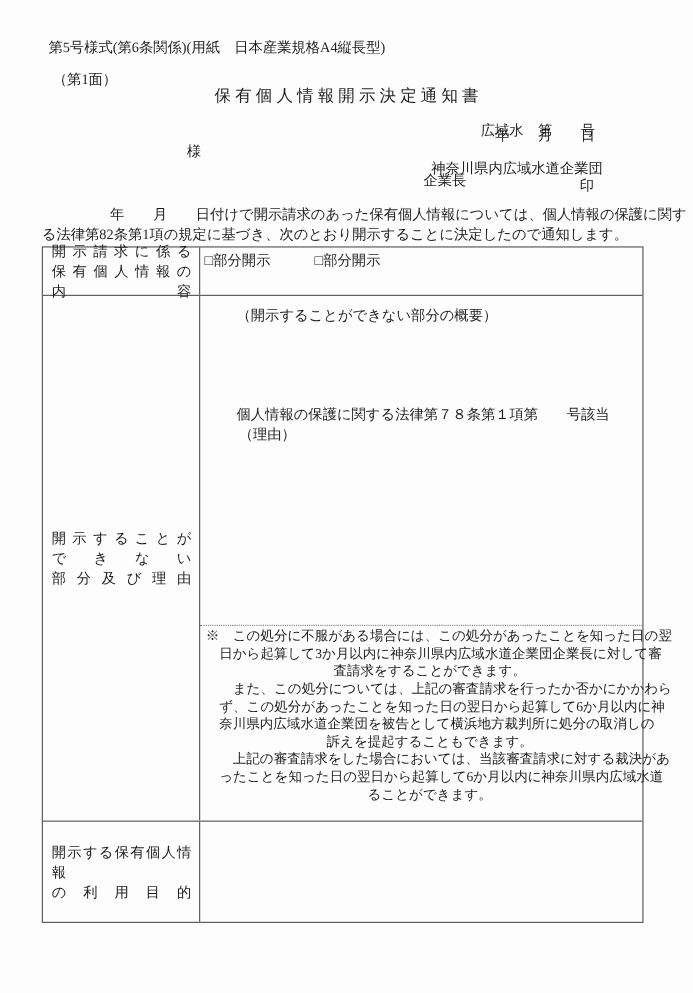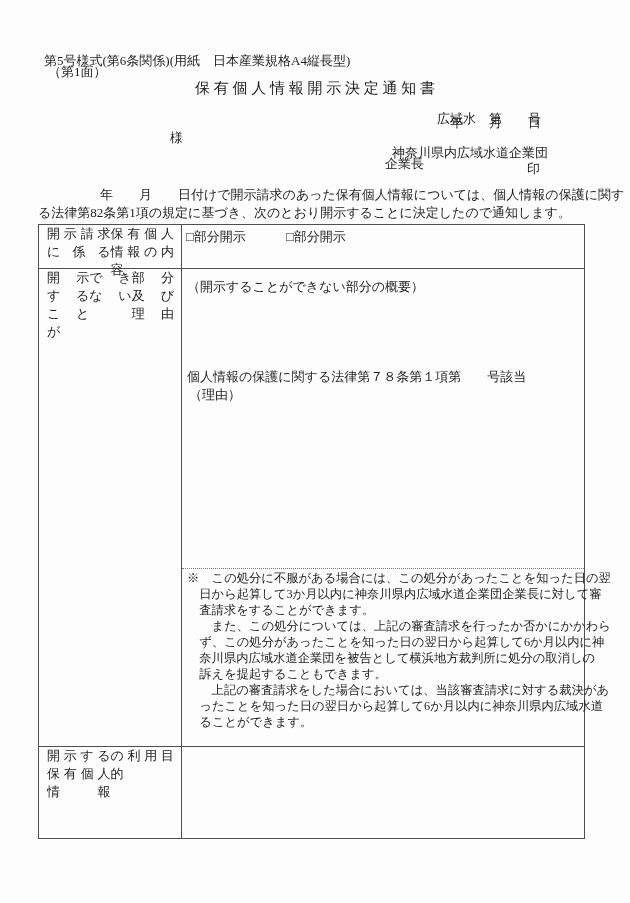"第5号様式(第6条関係)(用紙 日本産業規格A4縦長型)" div.abs { top: 53px -> 35px }
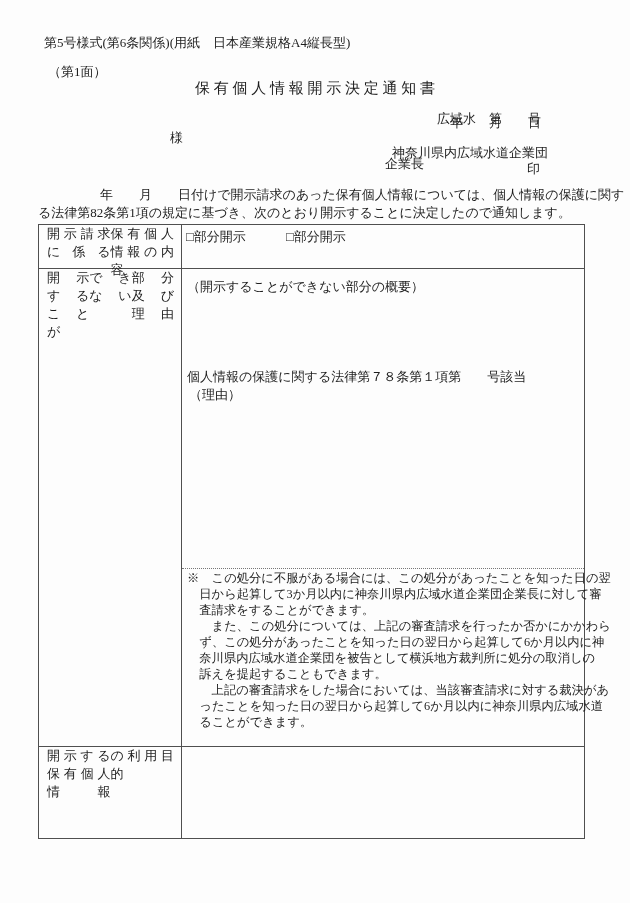"開 示 請 求 に" .hdr { flex-direction: none -> column }
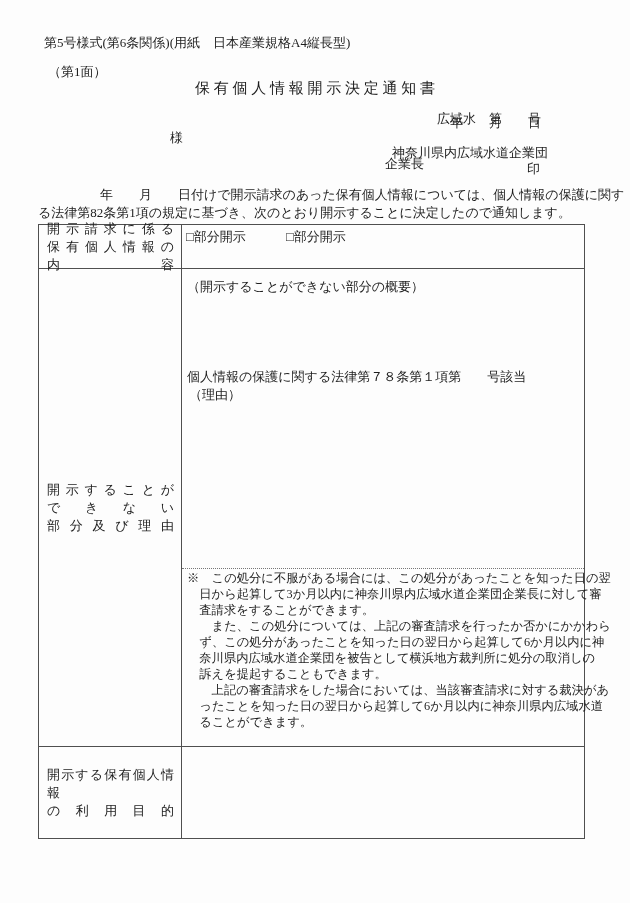"（開示することができない部分の概要）" .cell-item { margin-left: none -> 28px }
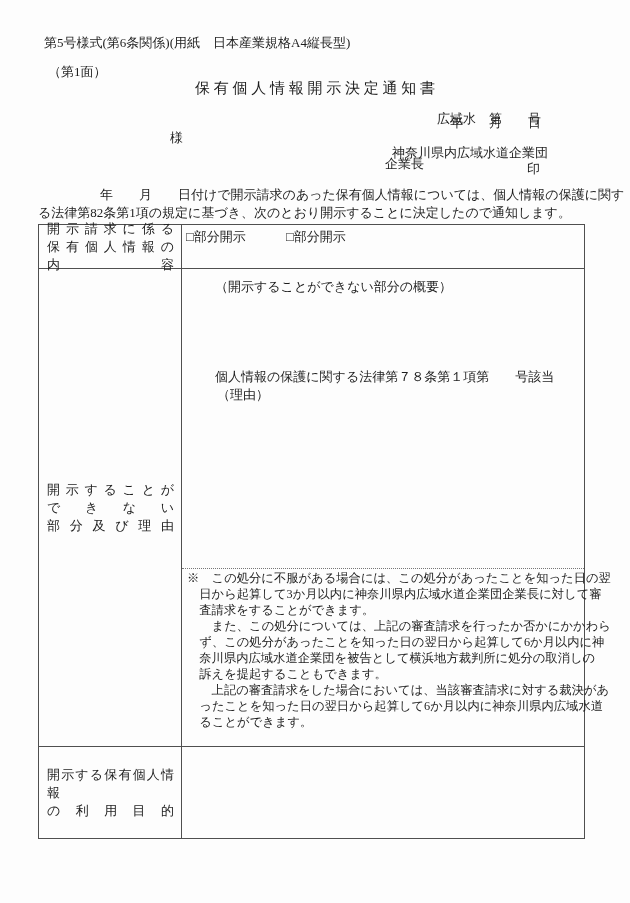"※ この処分に不服がある場合には、この処分があったことを知った日の翌" .appeal-note { text-align: none -> center }
